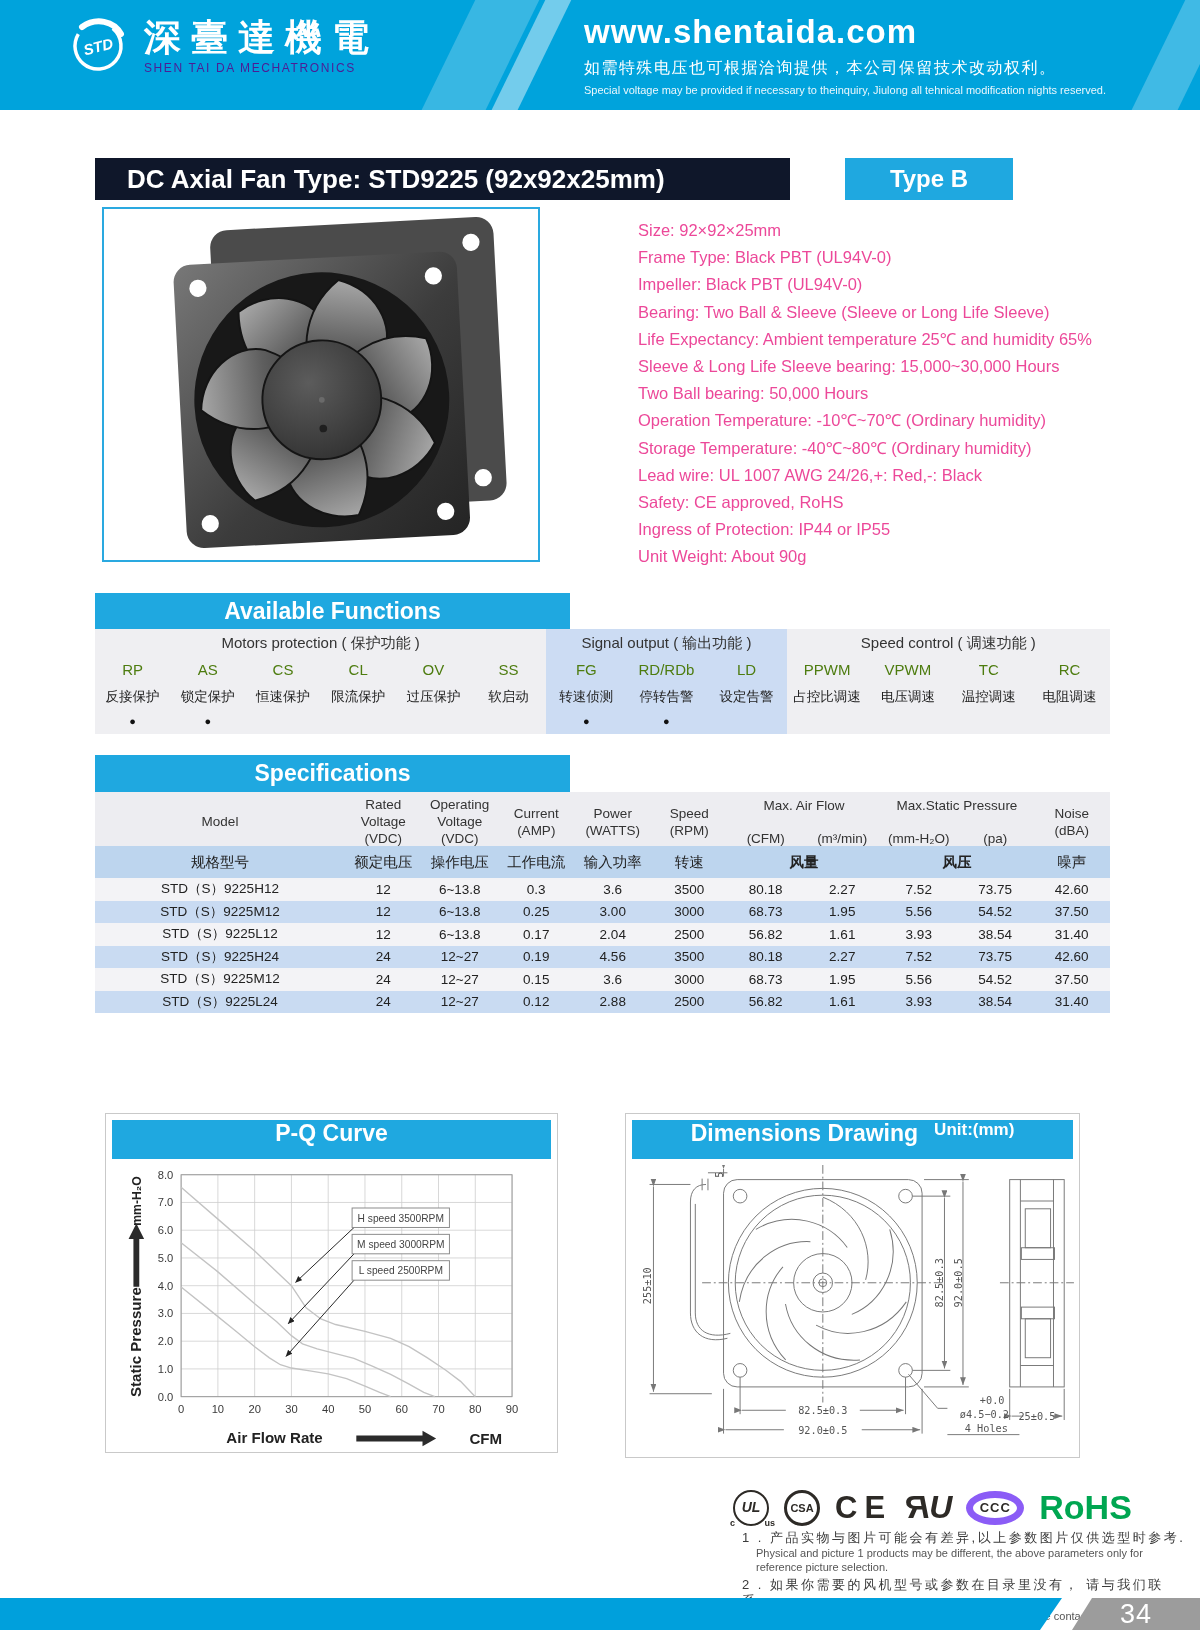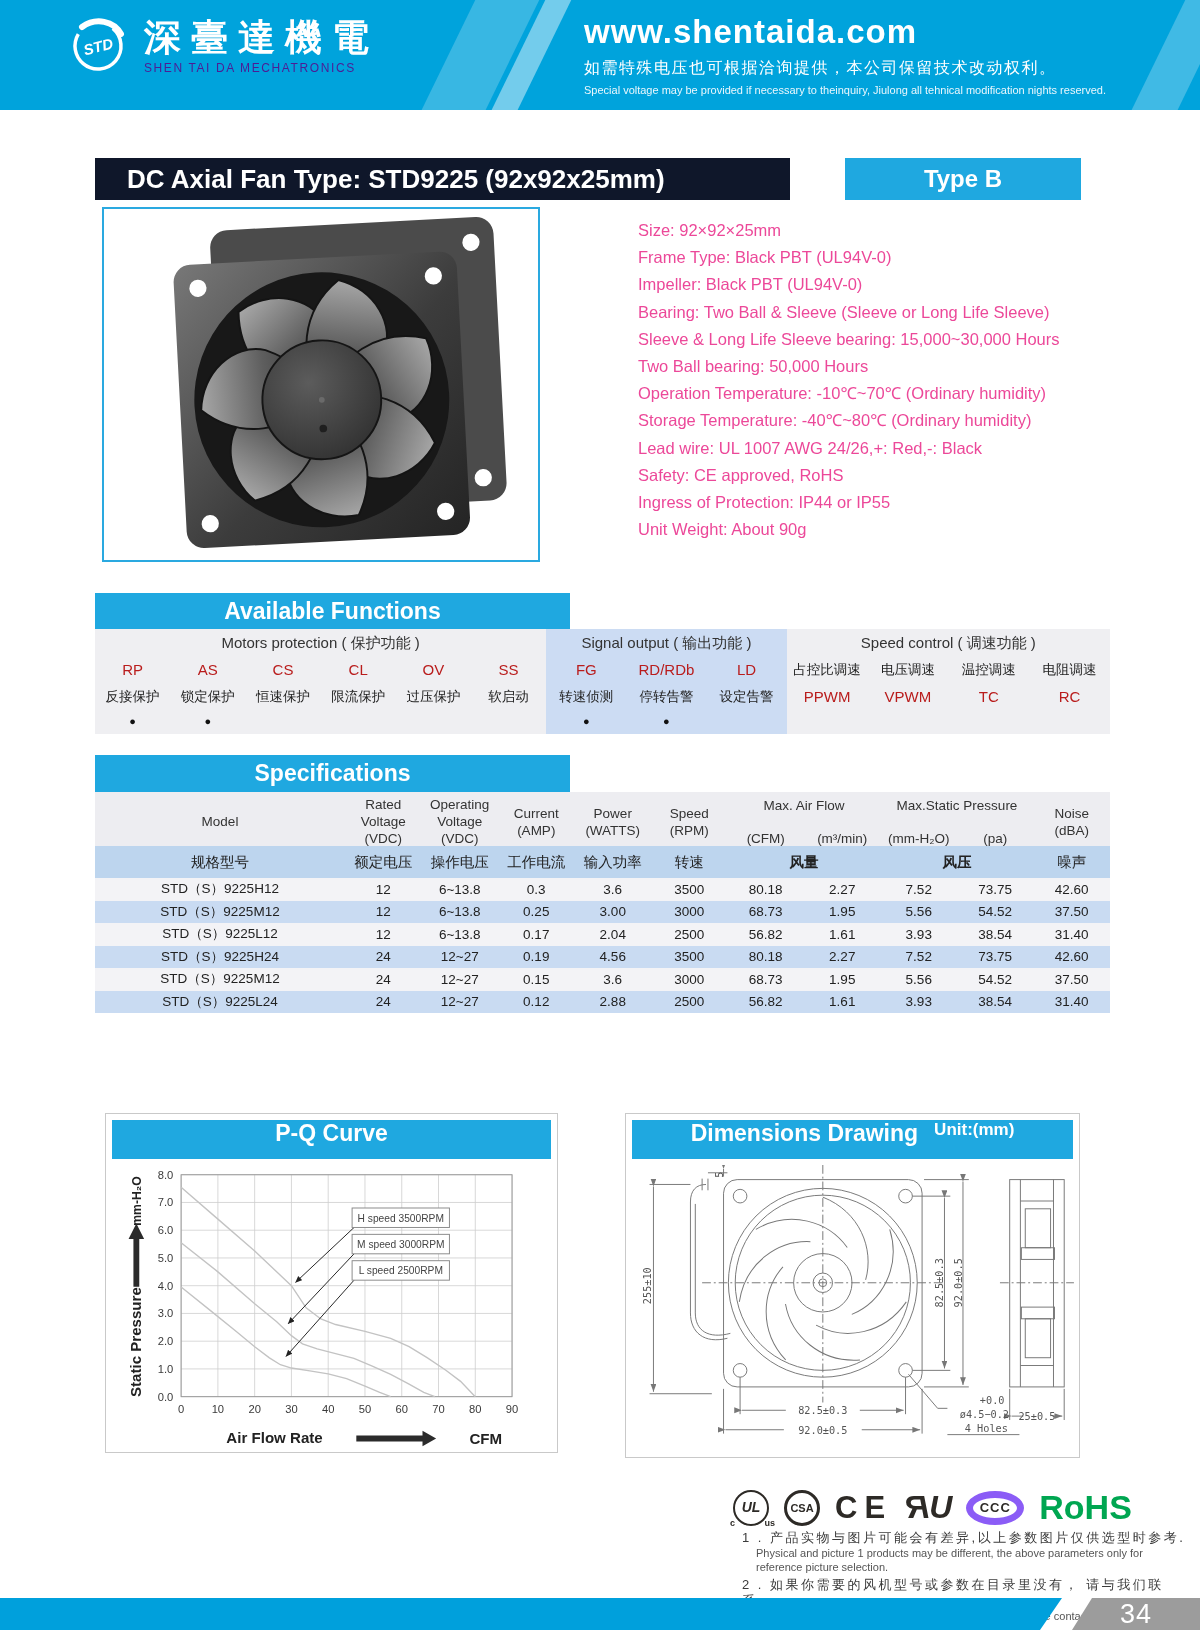"Type B" .type-badge { width: 236px -> 168px }
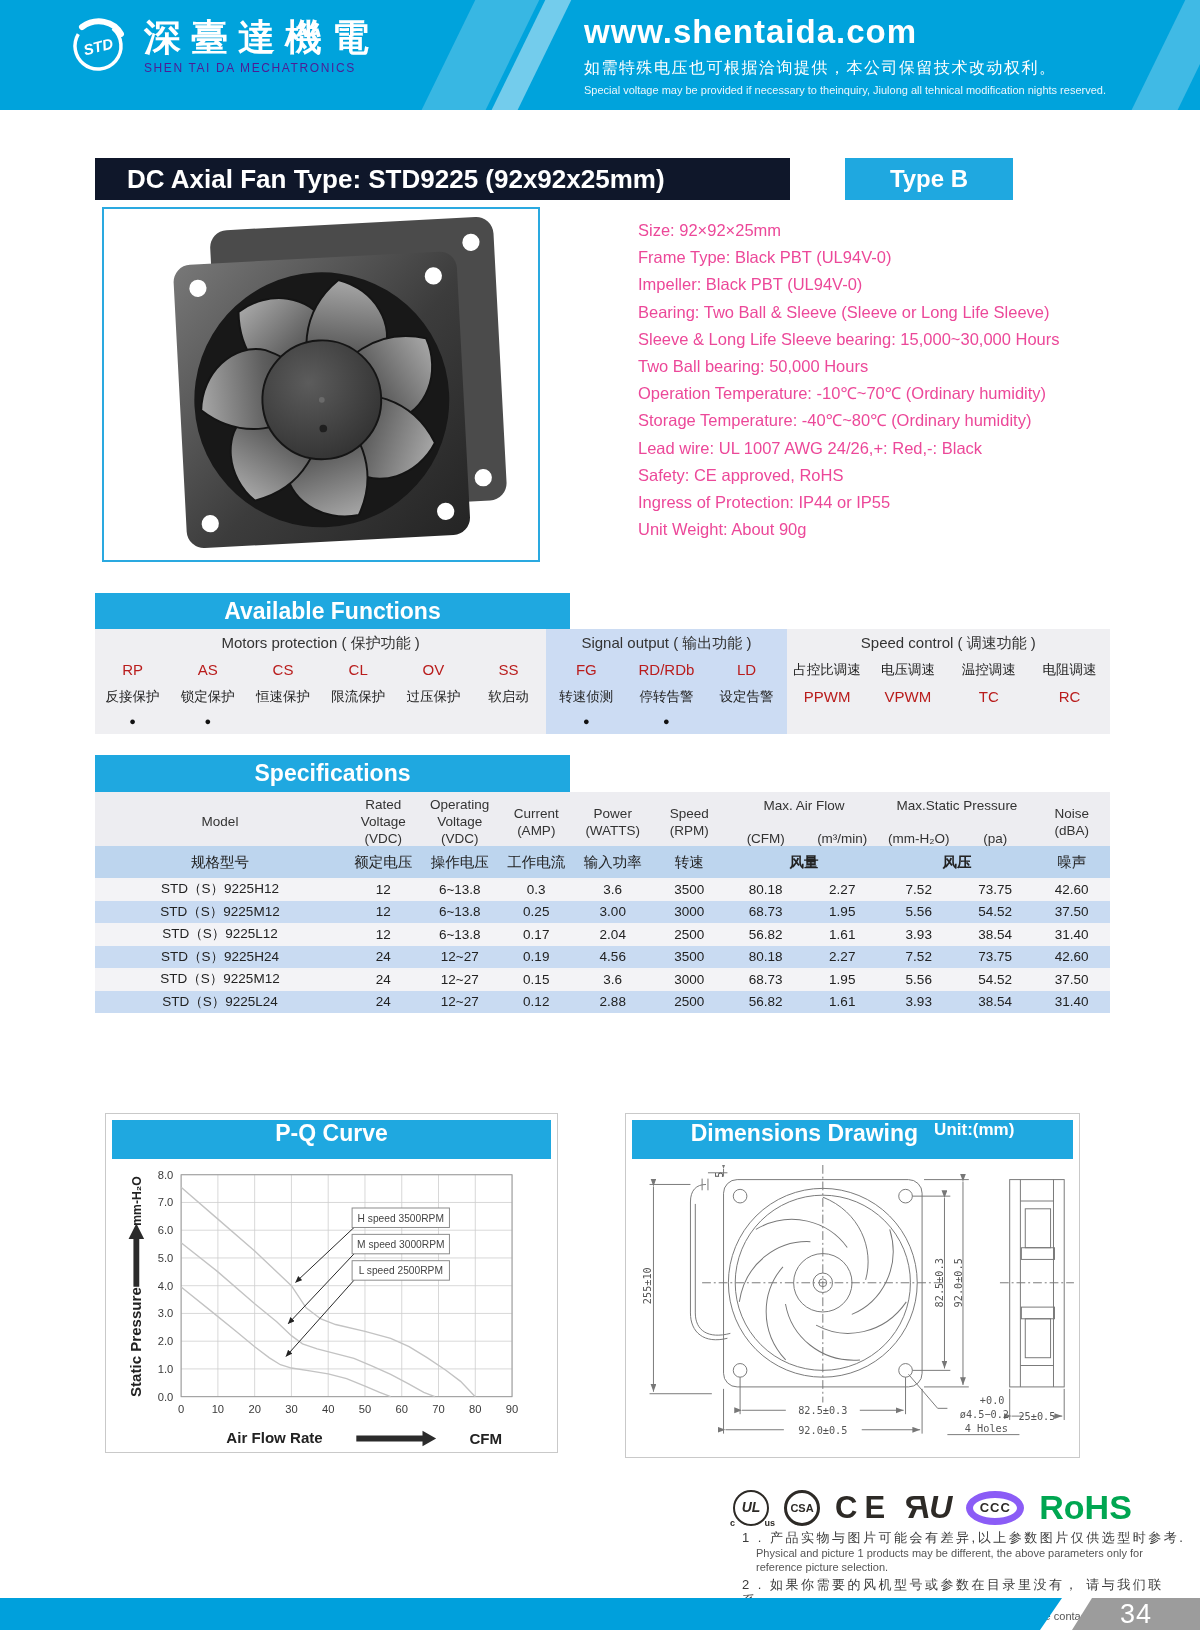"Life Expectancy: Ambient temperature 25℃" div.spec-line { html: none -> <div>Life Expectancy: Ambient temperature 25℃ and humidity 65%</div> }
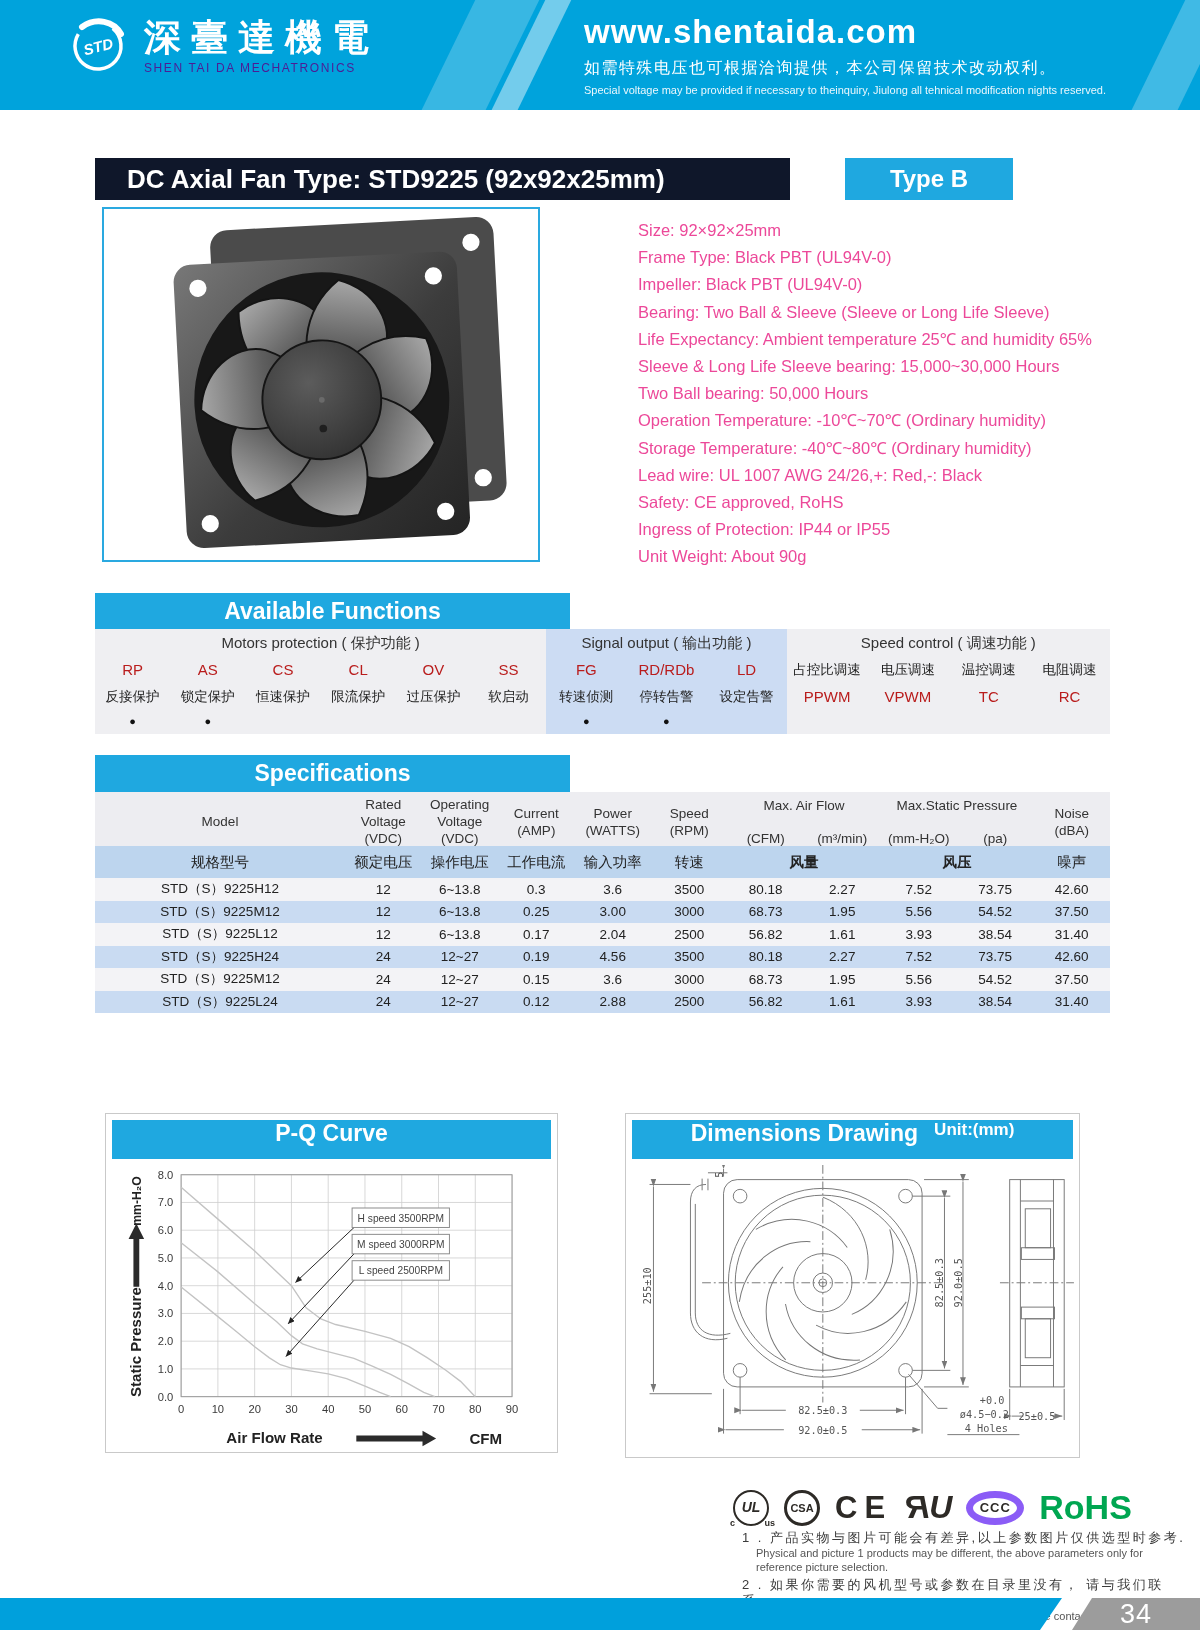"RP" .fn-code .fn-cell { color: #b91c1c -> #4d7c0f }
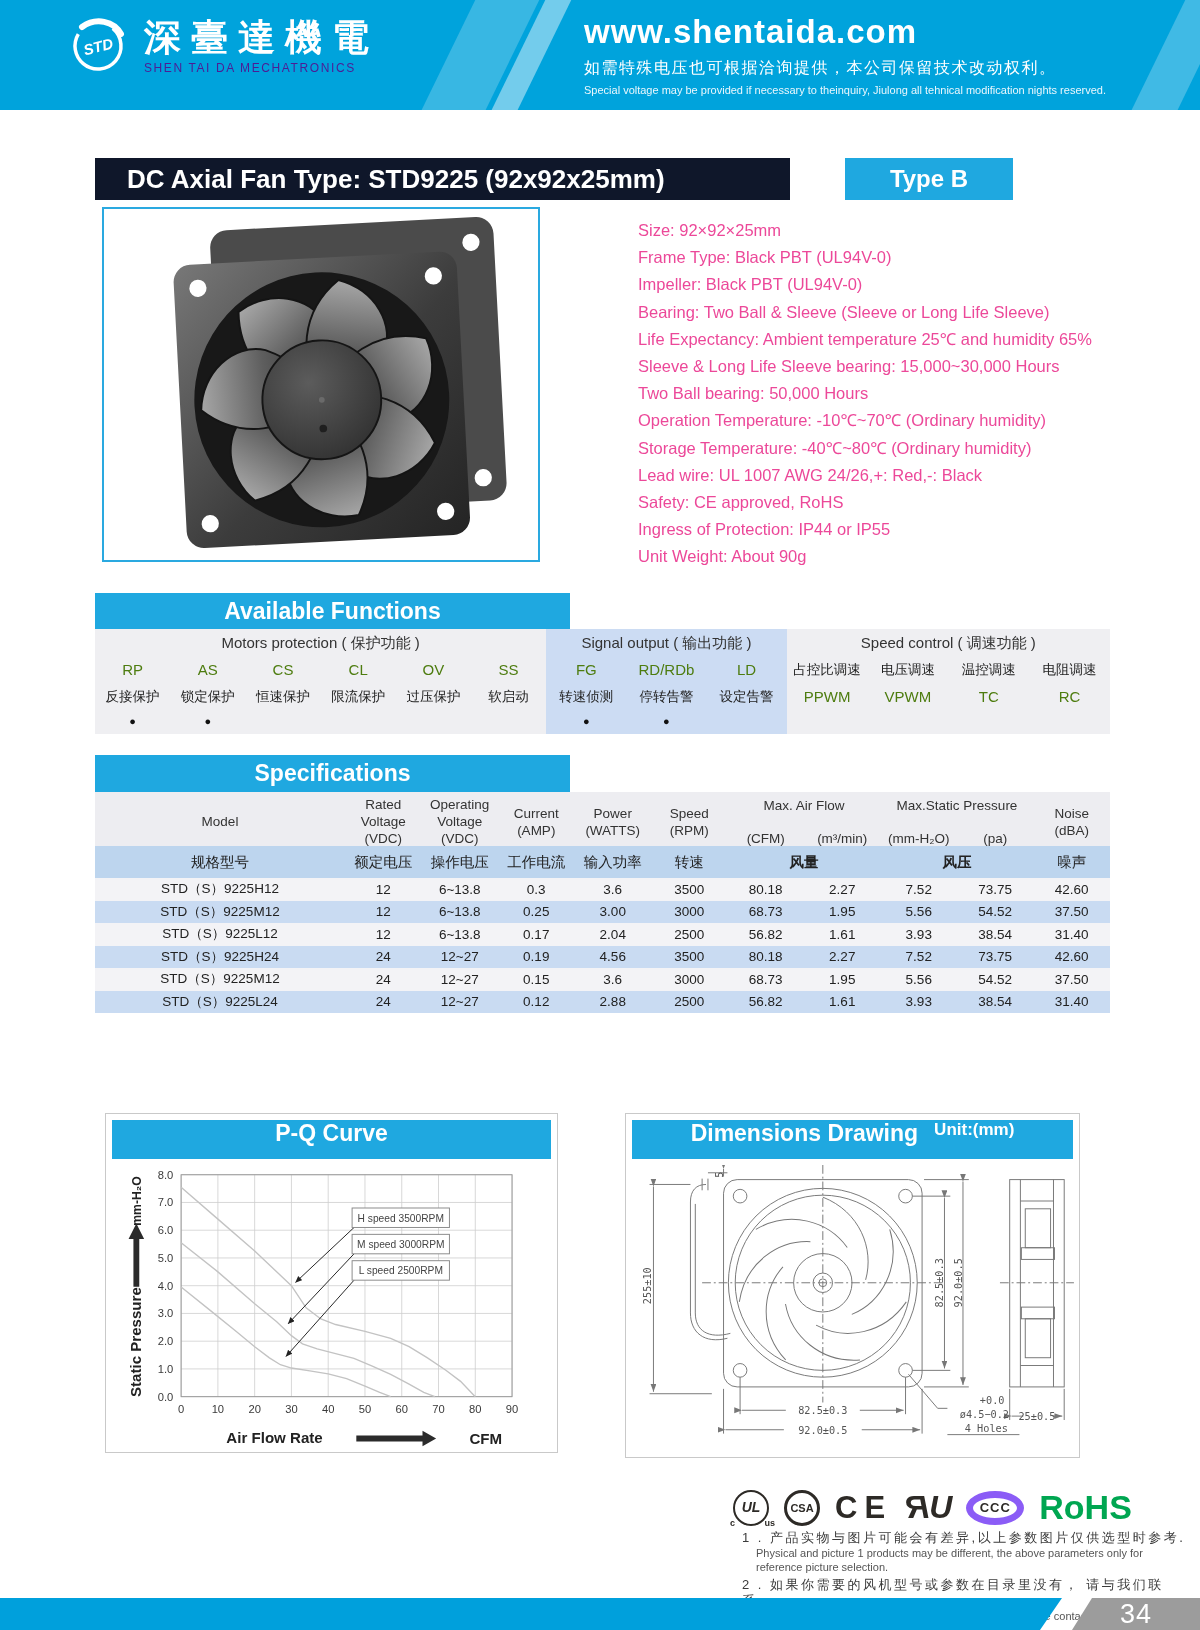"占控比调速" div.fn-row { order: before "PPWM" -> after "PPWM" }
